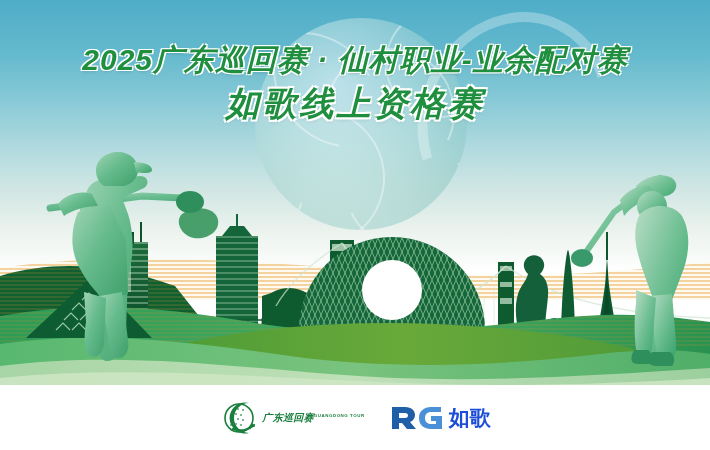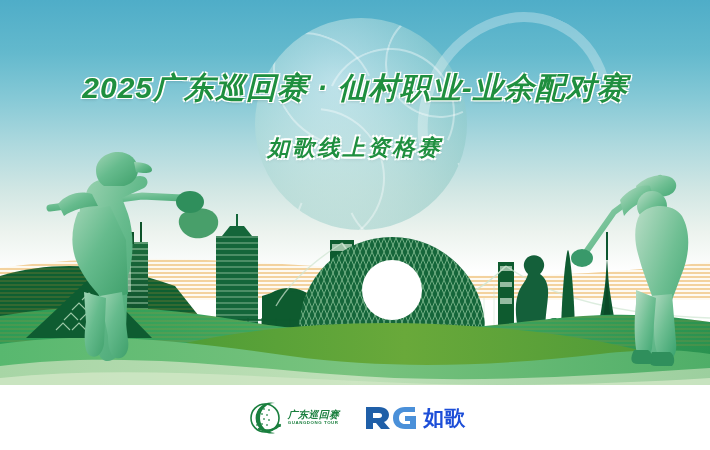"2025广东巡回赛 · 仙村职业-业余配对赛" .title-main { margin-top: 68px -> 40px }
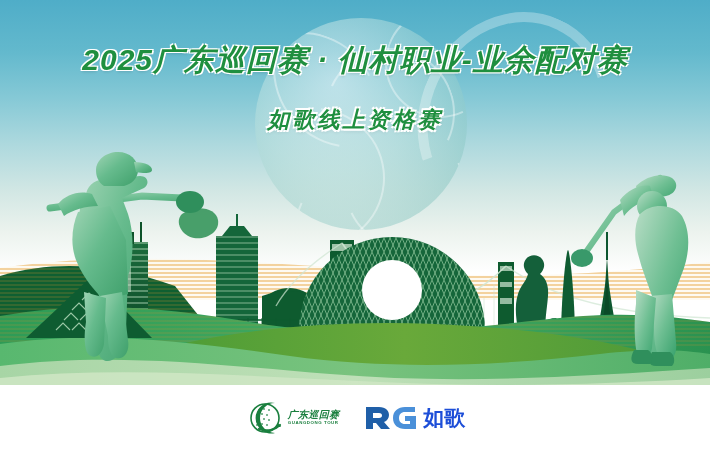"如歌线上资格赛" .title-sub { font-size: 22px -> 34px; margin-top: 24px -> none }
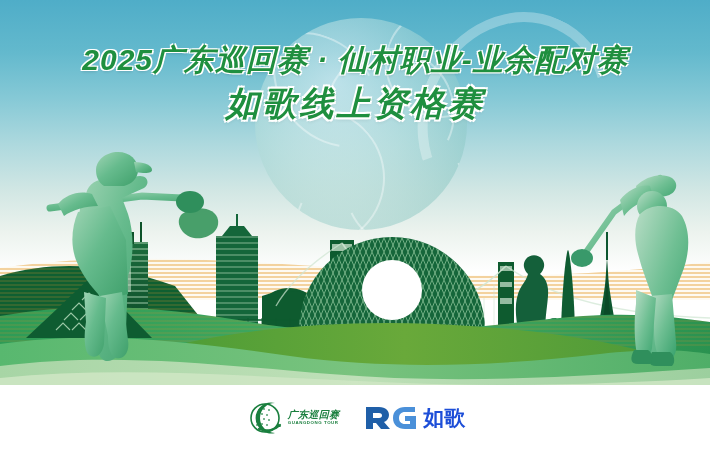"广东巡回赛" .logo-gd-text { flex-direction: column -> row }
